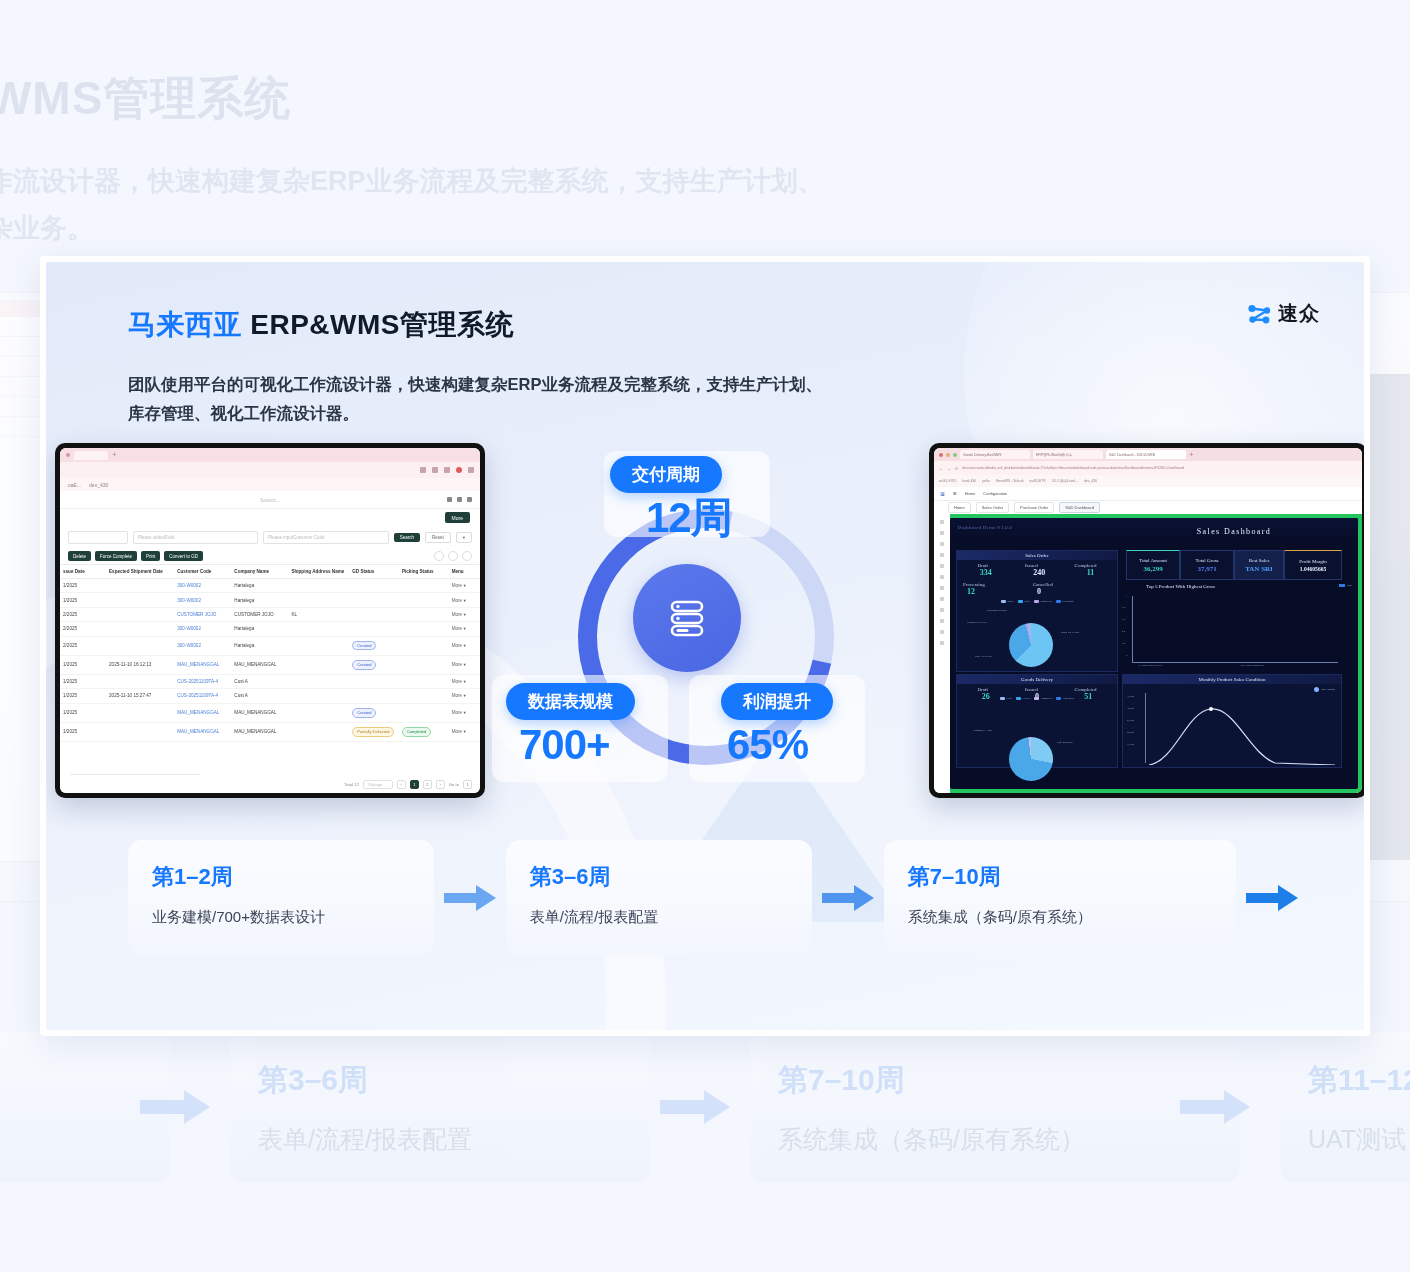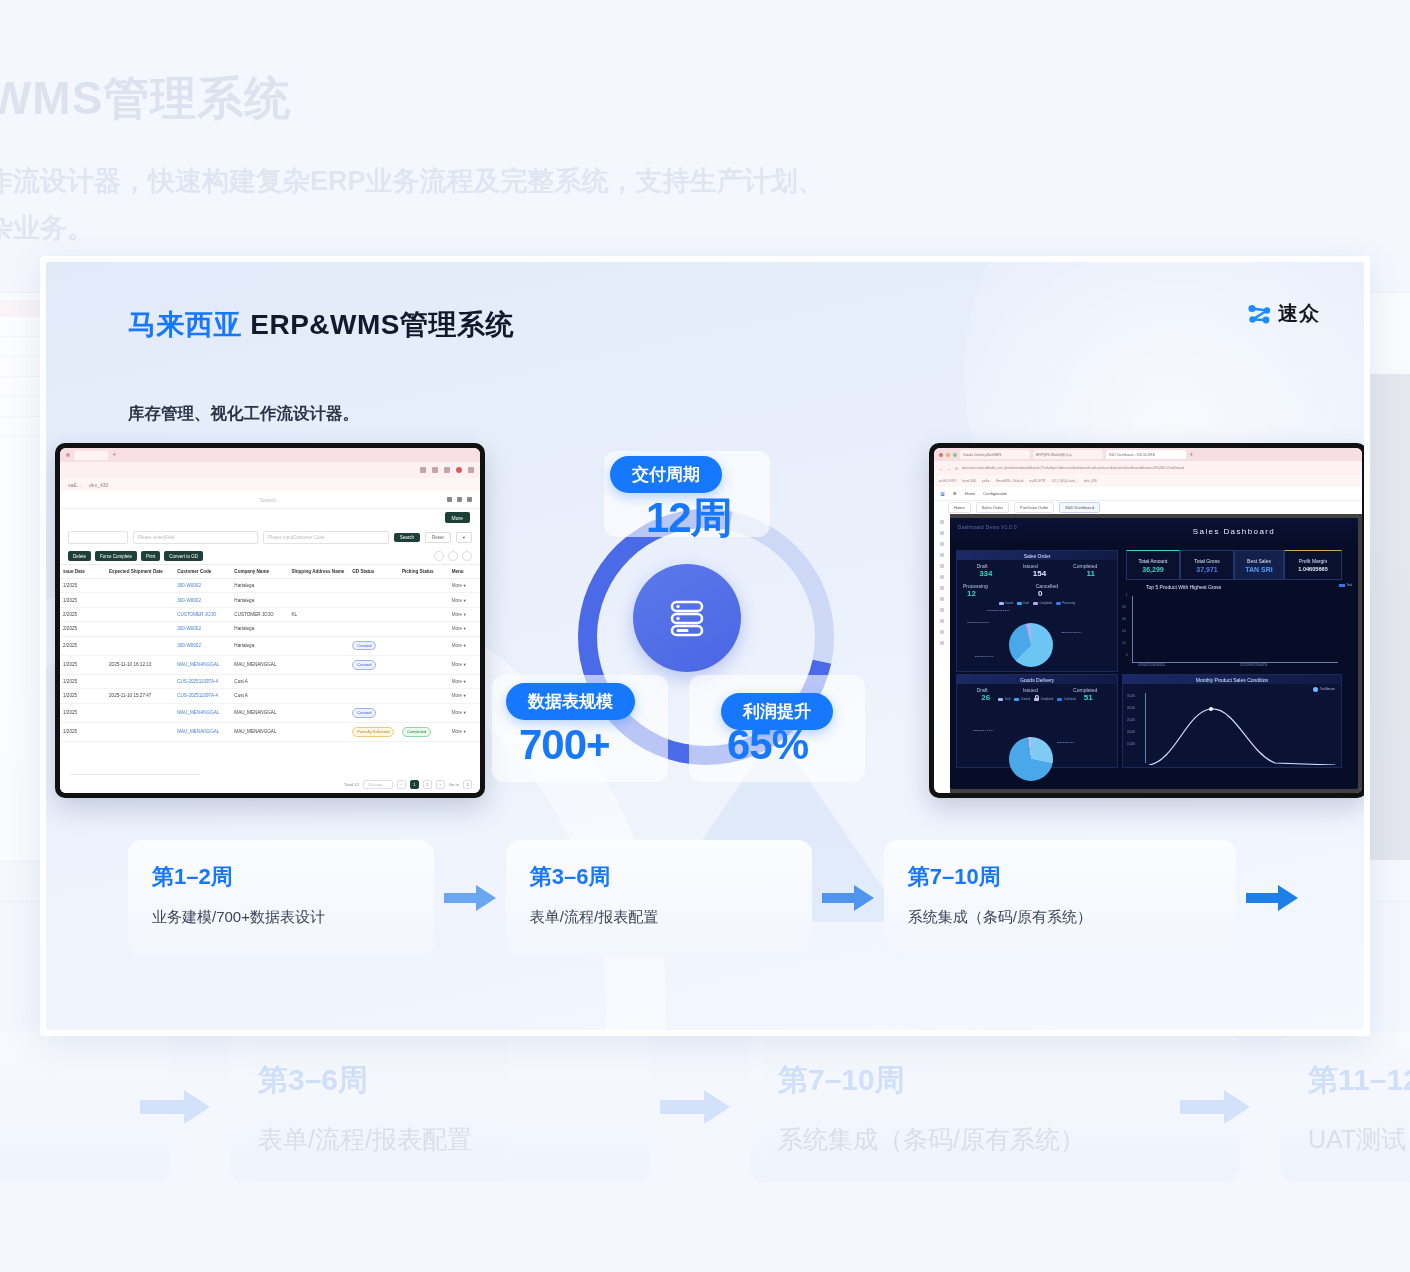"团队使用平台的可视化工作流设计器，快速构建复杂ERP业务流程及完整系统，支持生产" span { html: none -> <span>团队使用平台的可视化工作流设计器，快速构建复杂ERP业务流程及完整系统，支持生产计划、</span> }
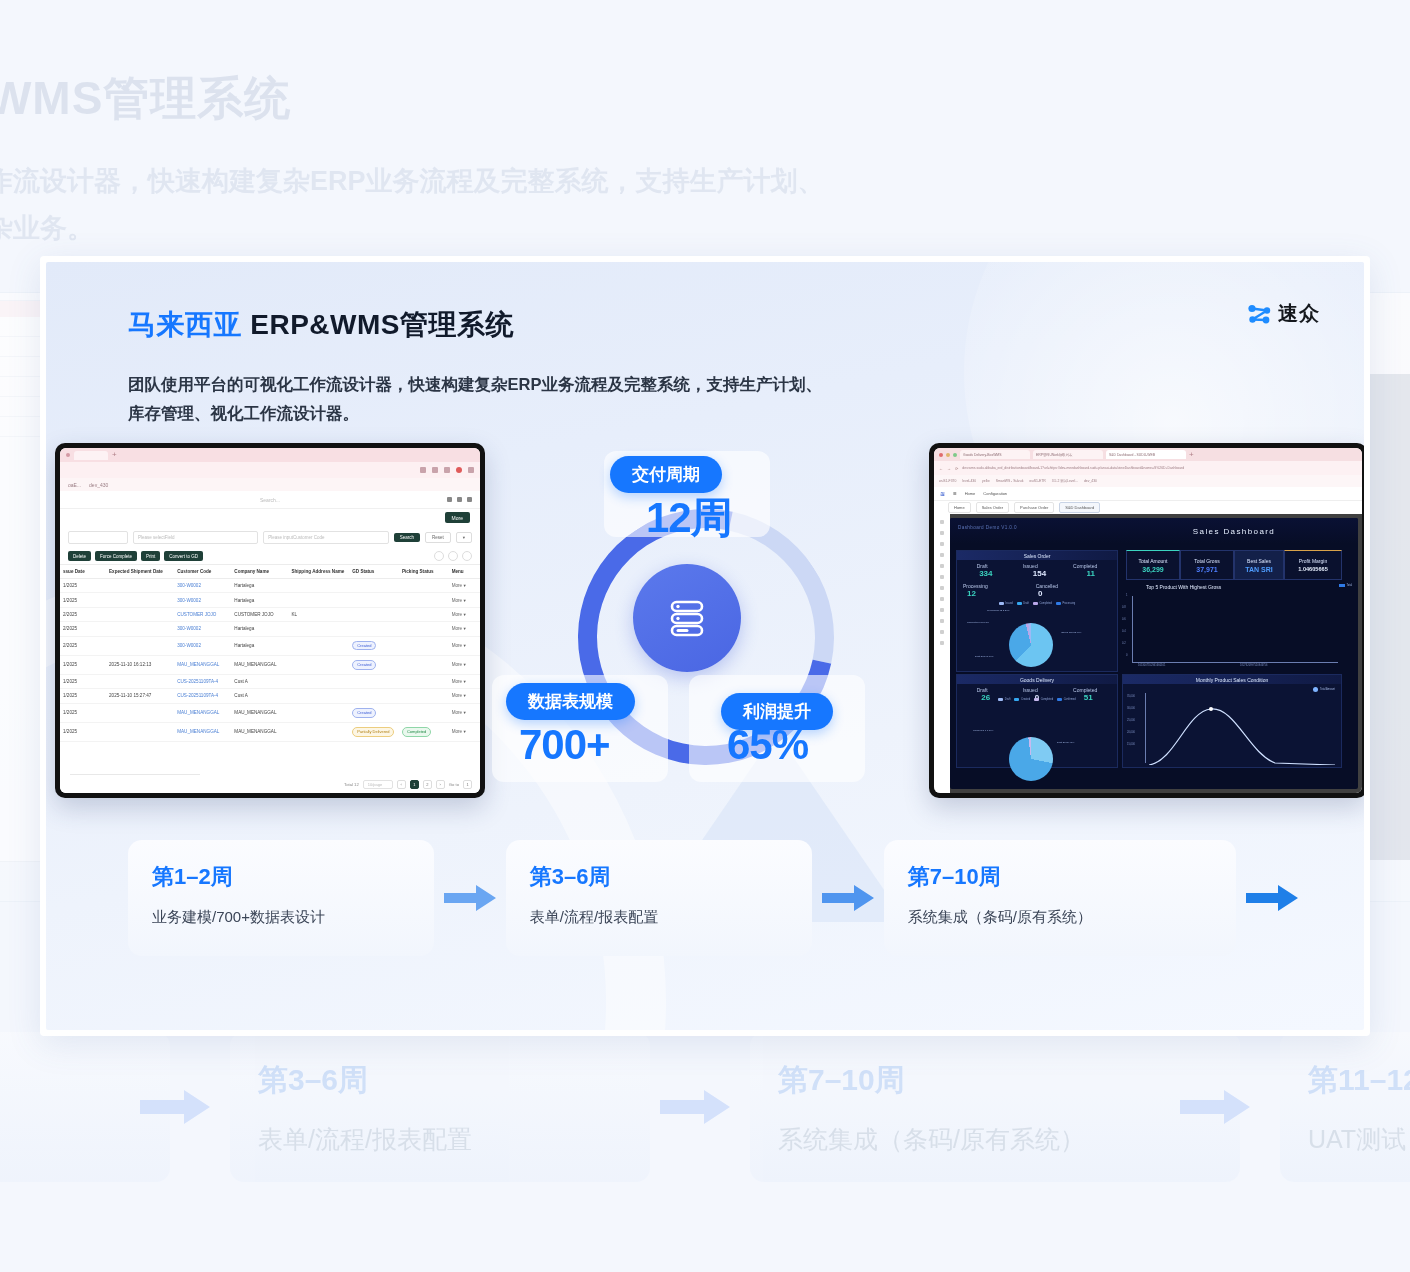"Sales Dashboard" .dashwrap { background: #404040 -> #22c55e; font-family: none -> Liberation Serif, serif }
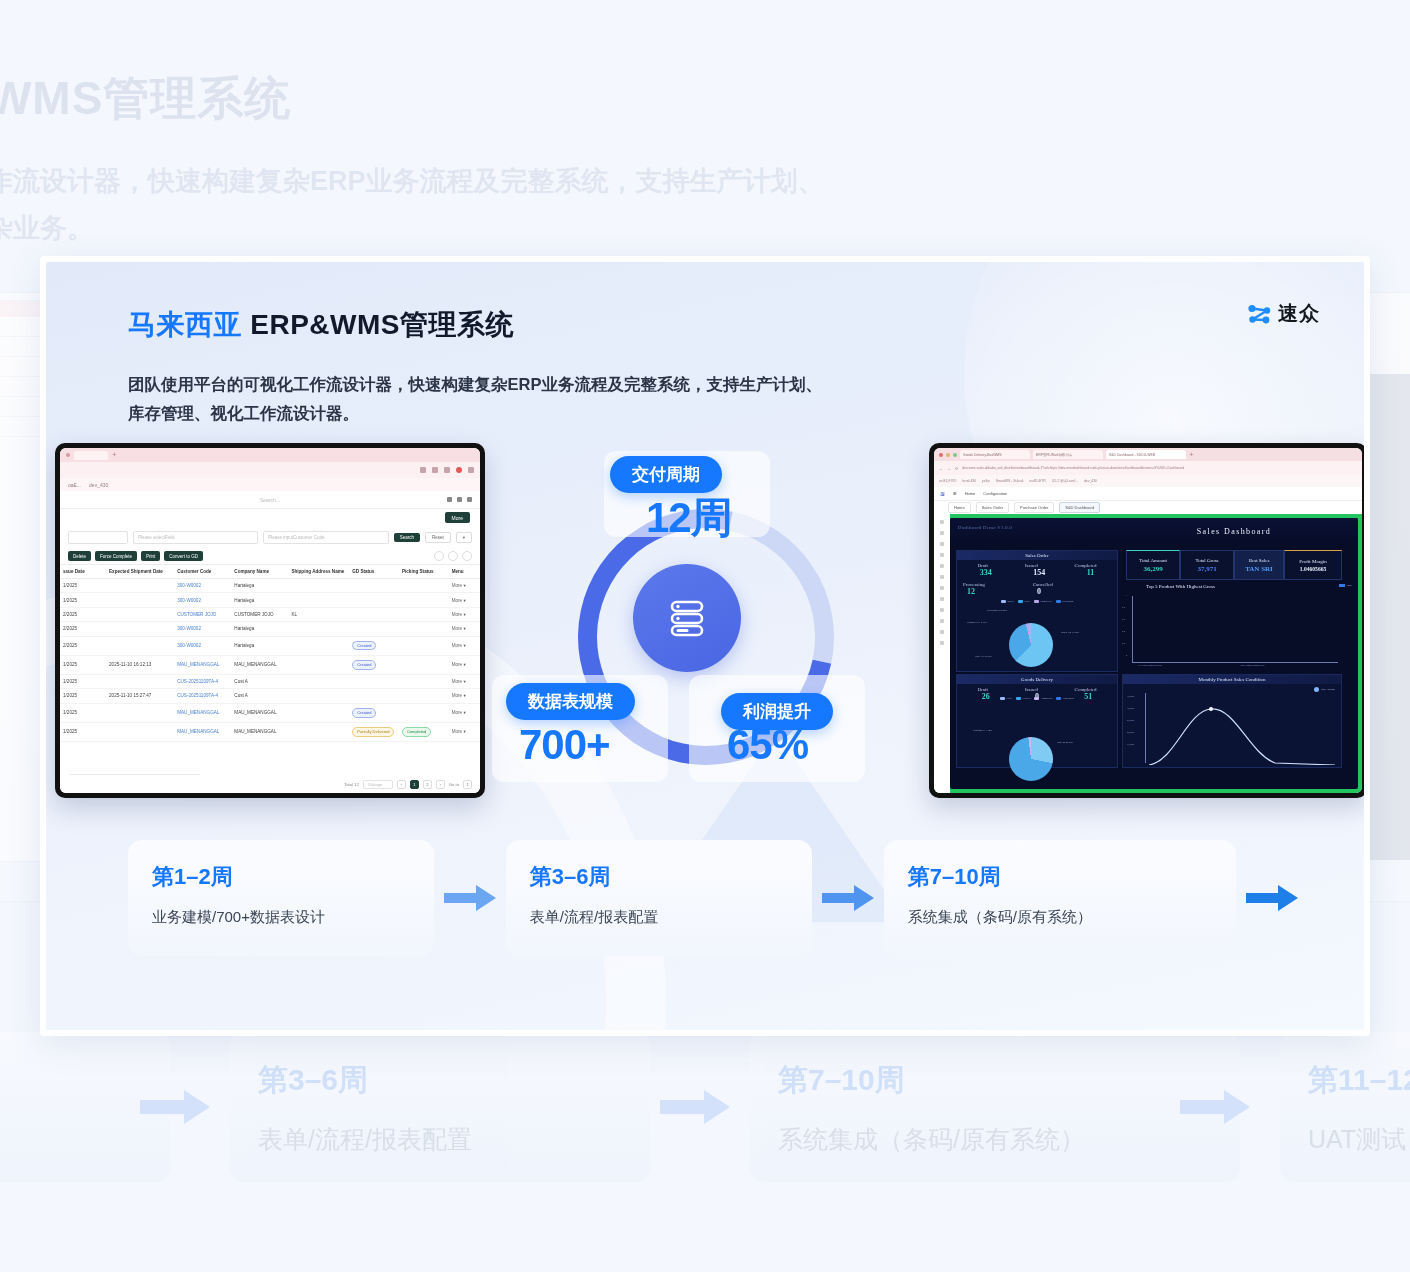"154" span.v { text: 154 -> 240 }
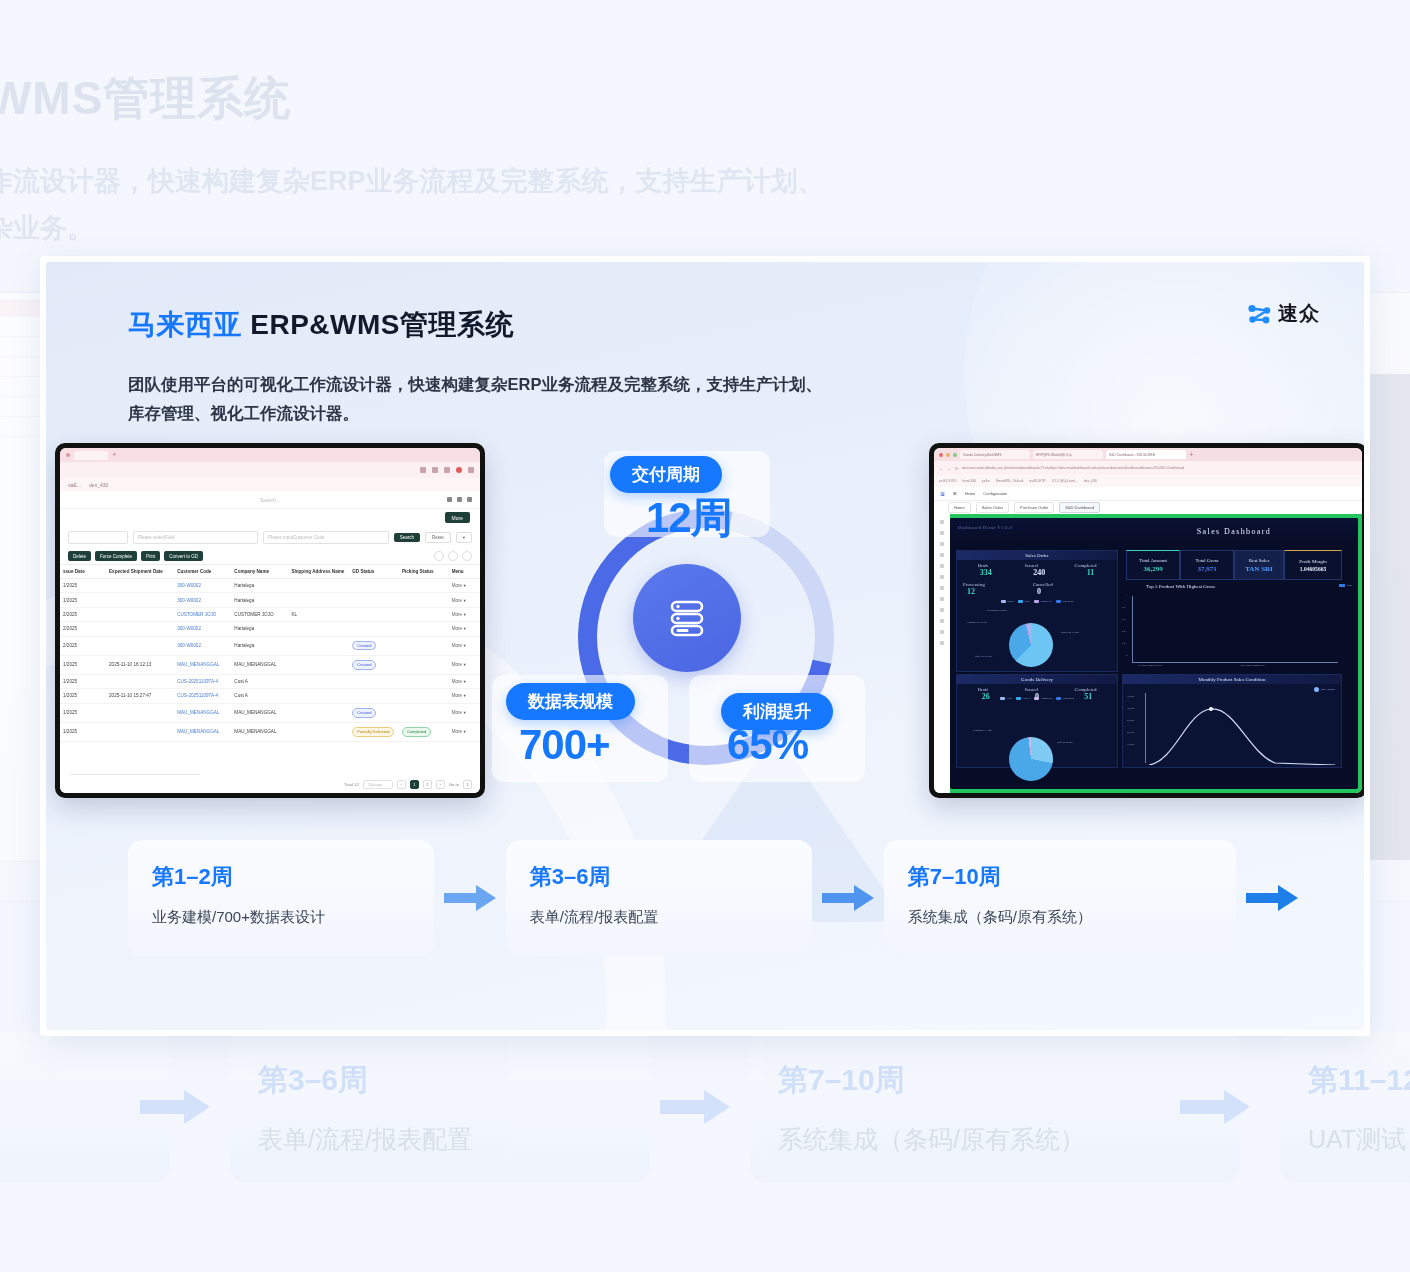"利润提升" div.pill { margin-top: 10px -> none }
